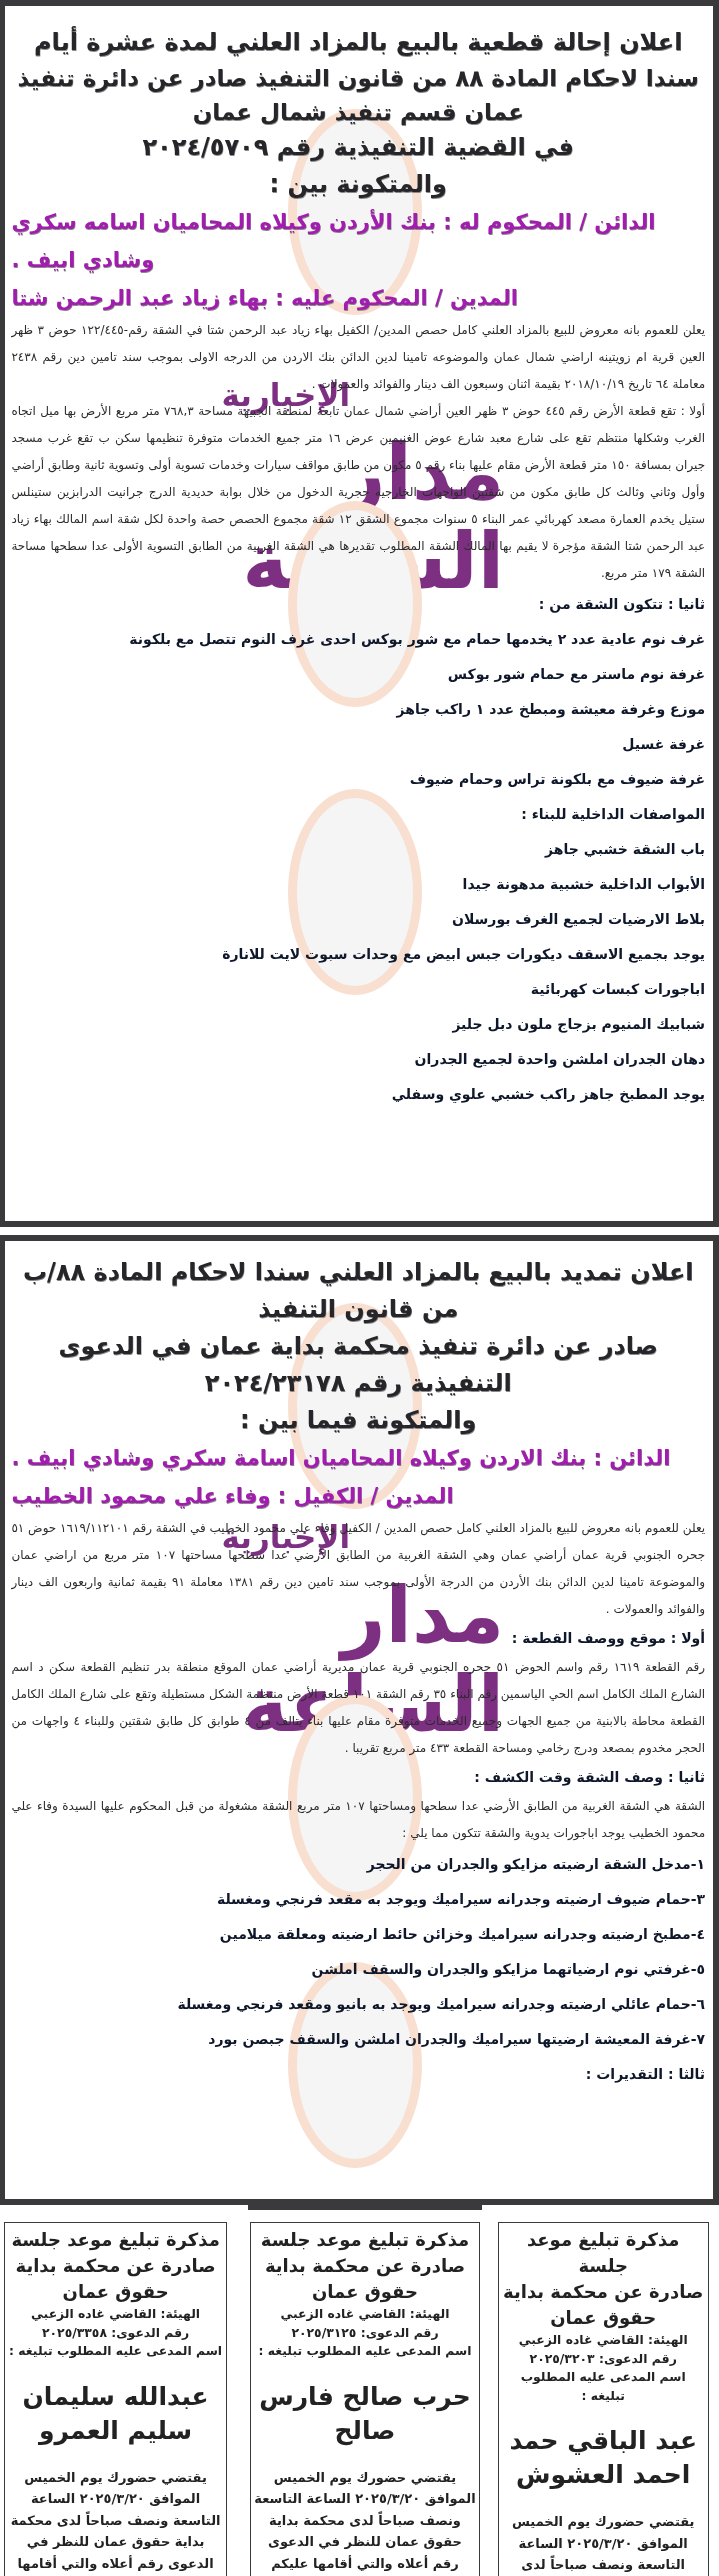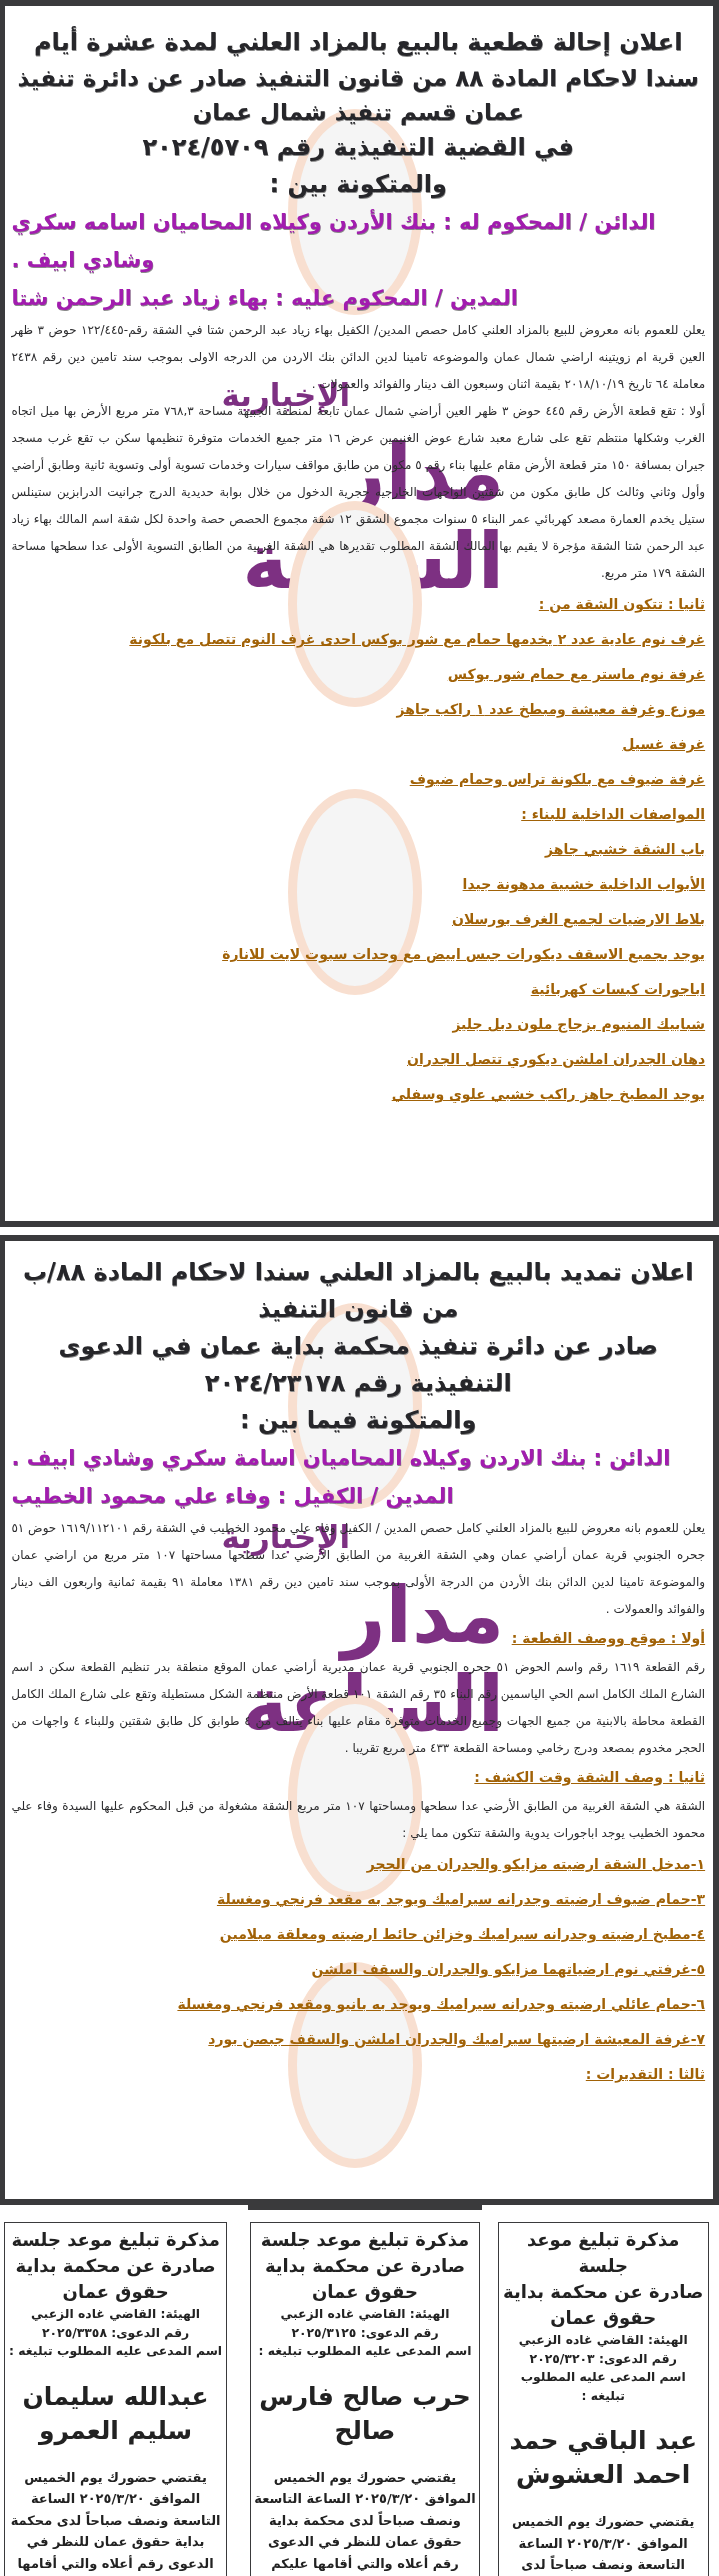"ثانيا : تتكون الشقة من" .line { color: #a16207 -> #0f172a; text-decoration: underline -> none }
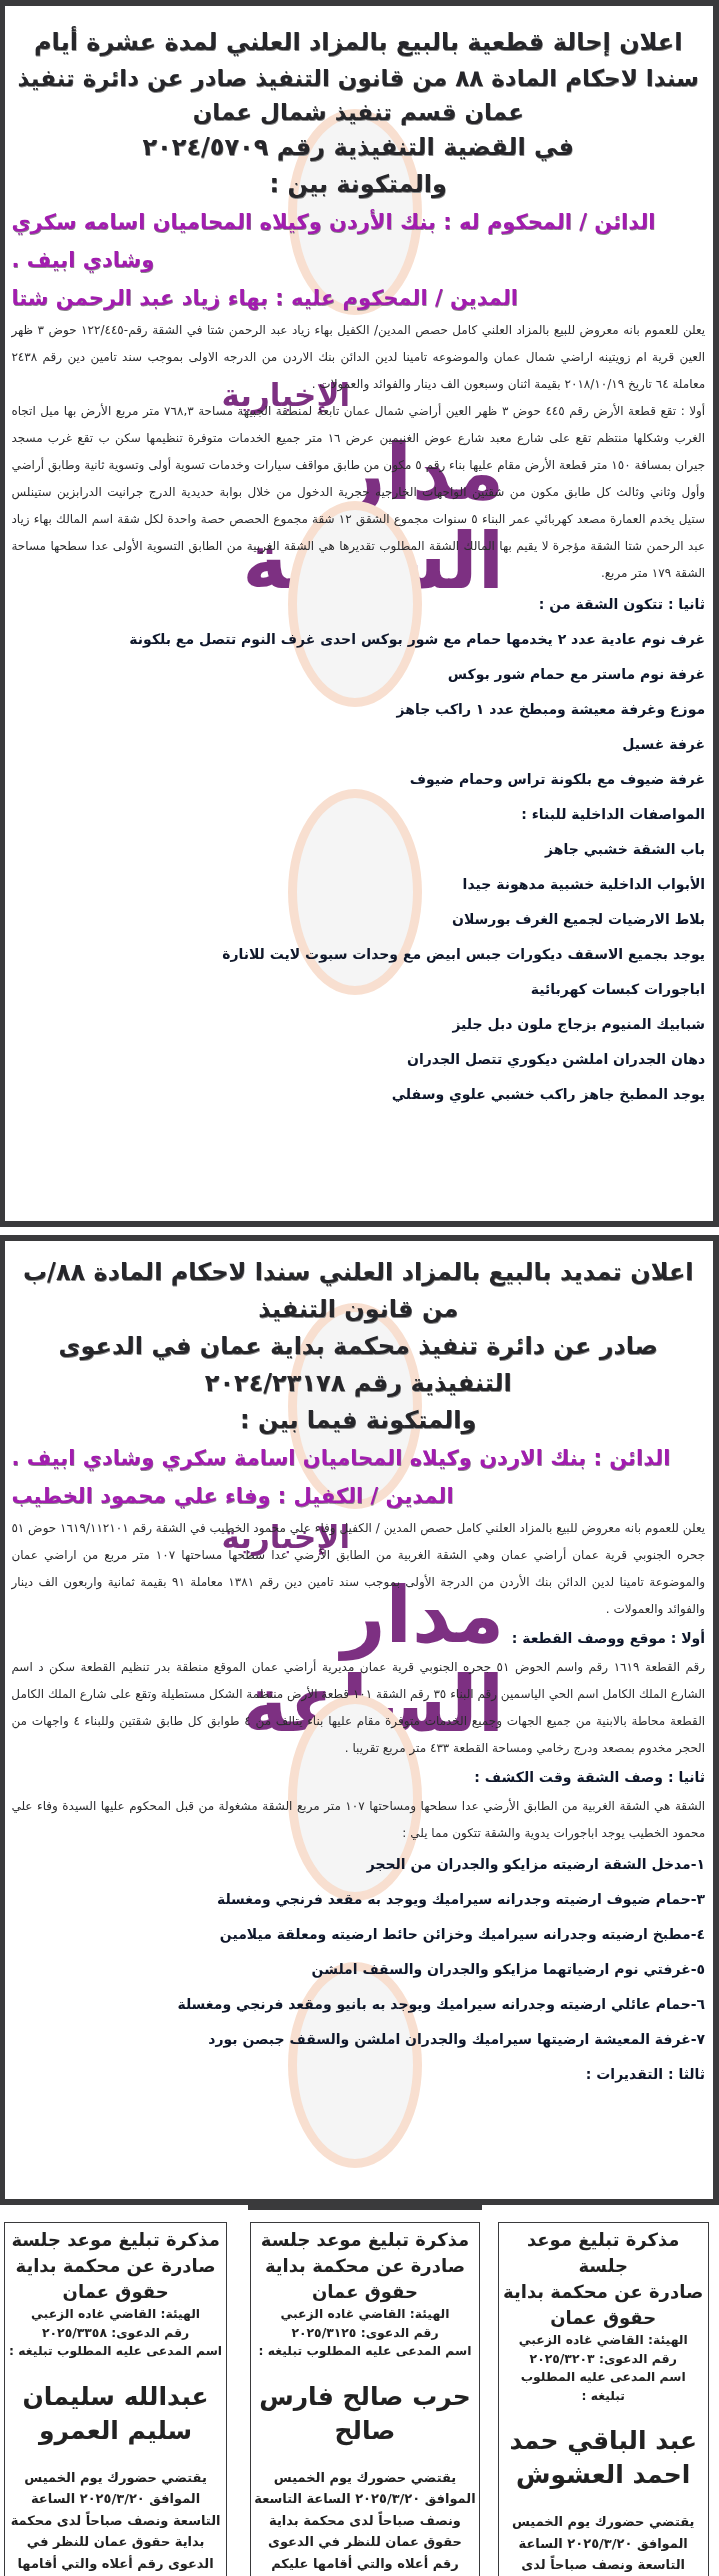"دهان الجدران املشن ديكوري تتصل" div.line { text: ديكوري تتصل -> واحدة لجميع }
